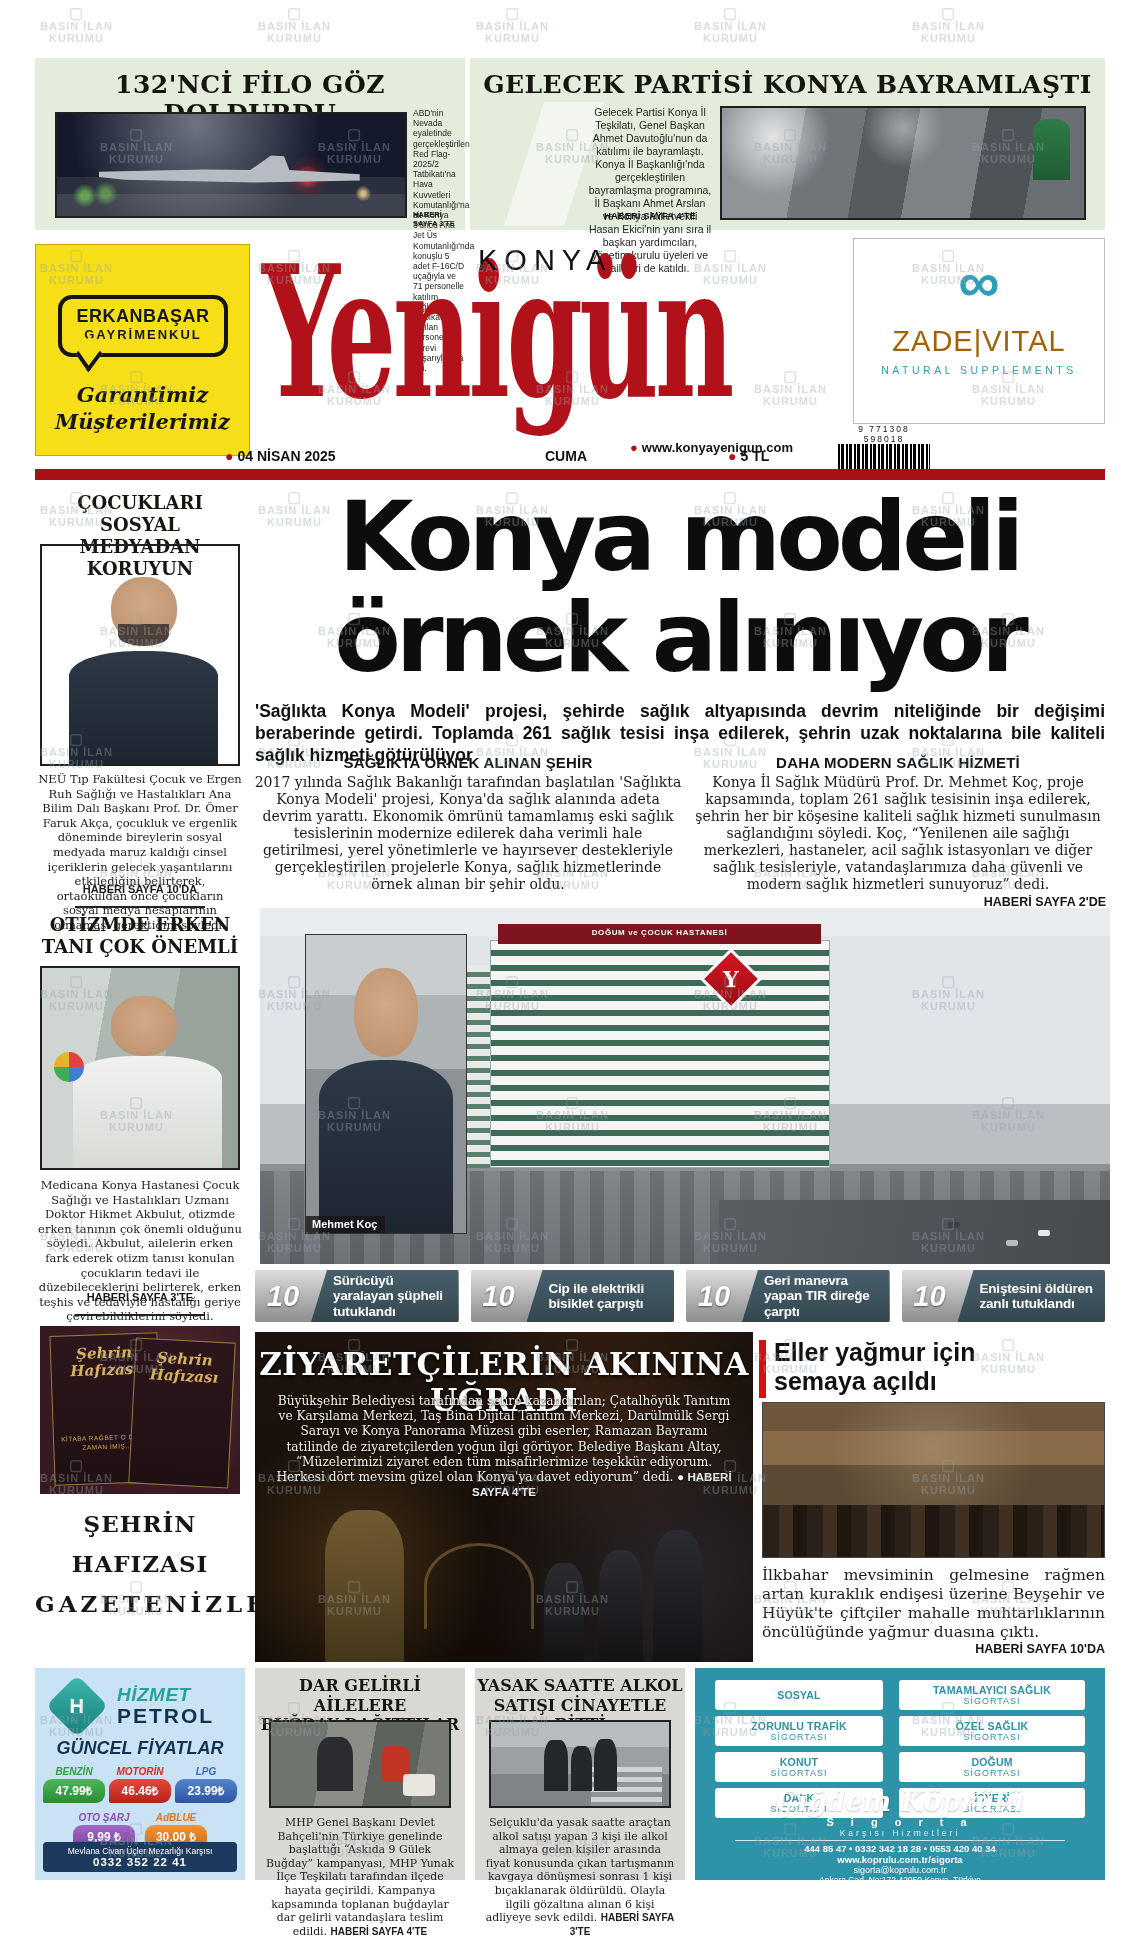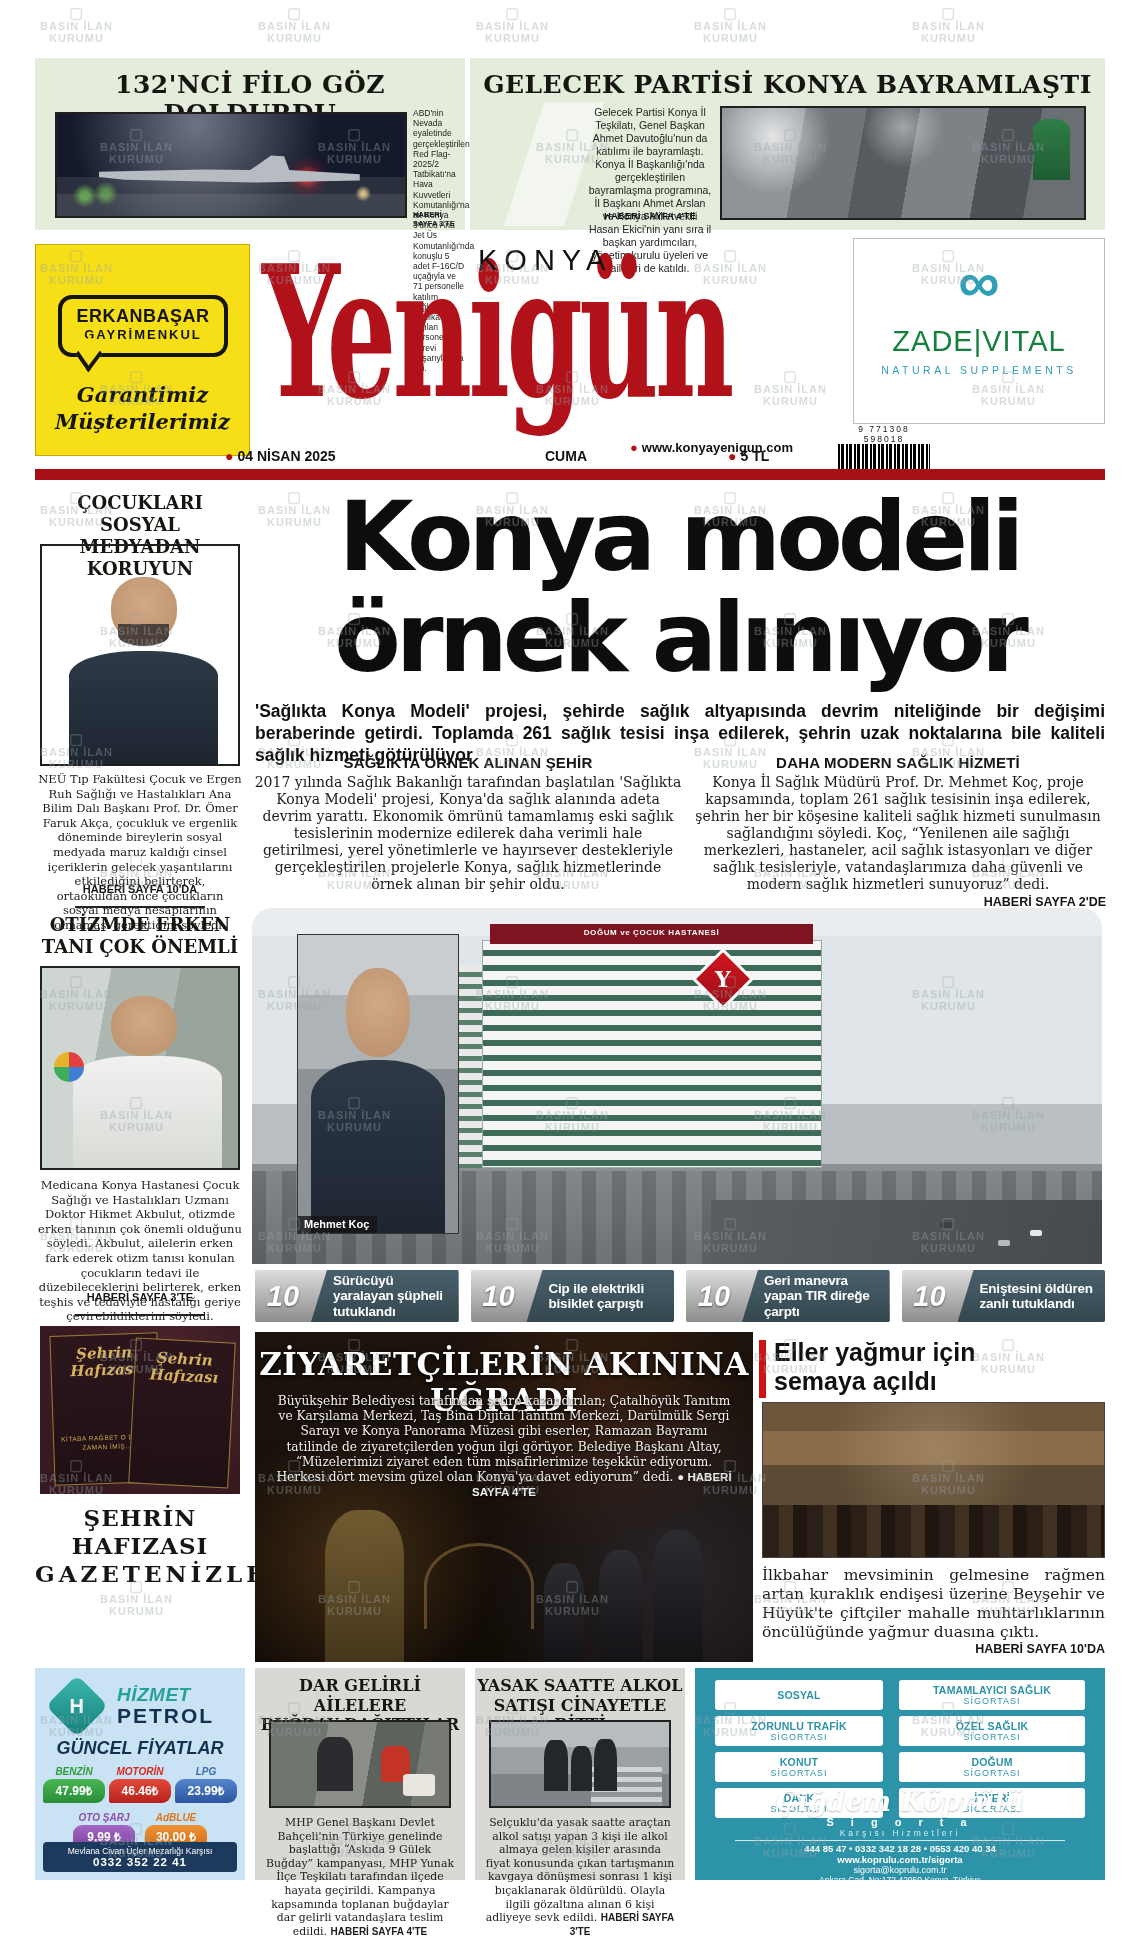"ZADE|VITAL" .zade-name { color: #15803d -> #a16207 }
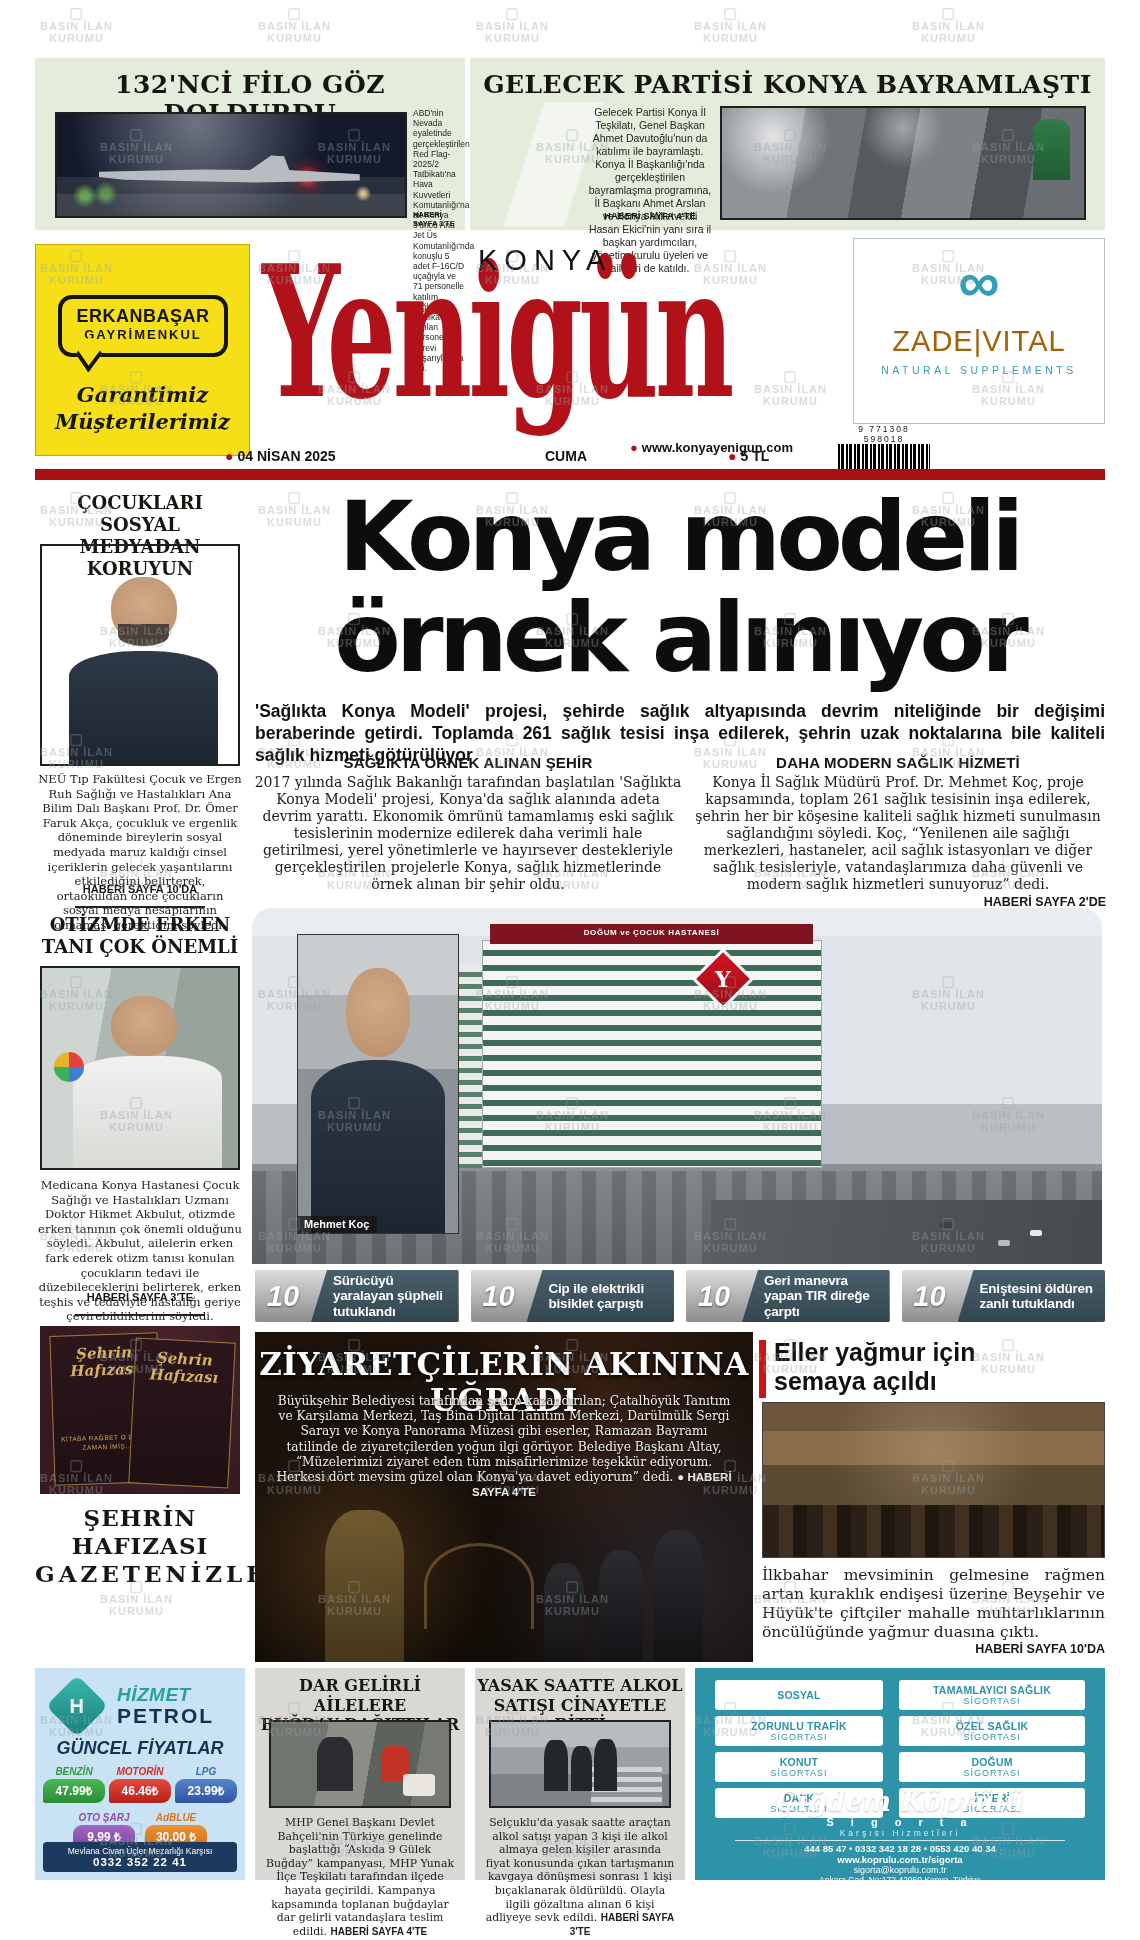"DOĞUM ve ÇOCUK HASTANESİ" div.abs { border-radius: 20px -> none; left: 252px -> 260px }
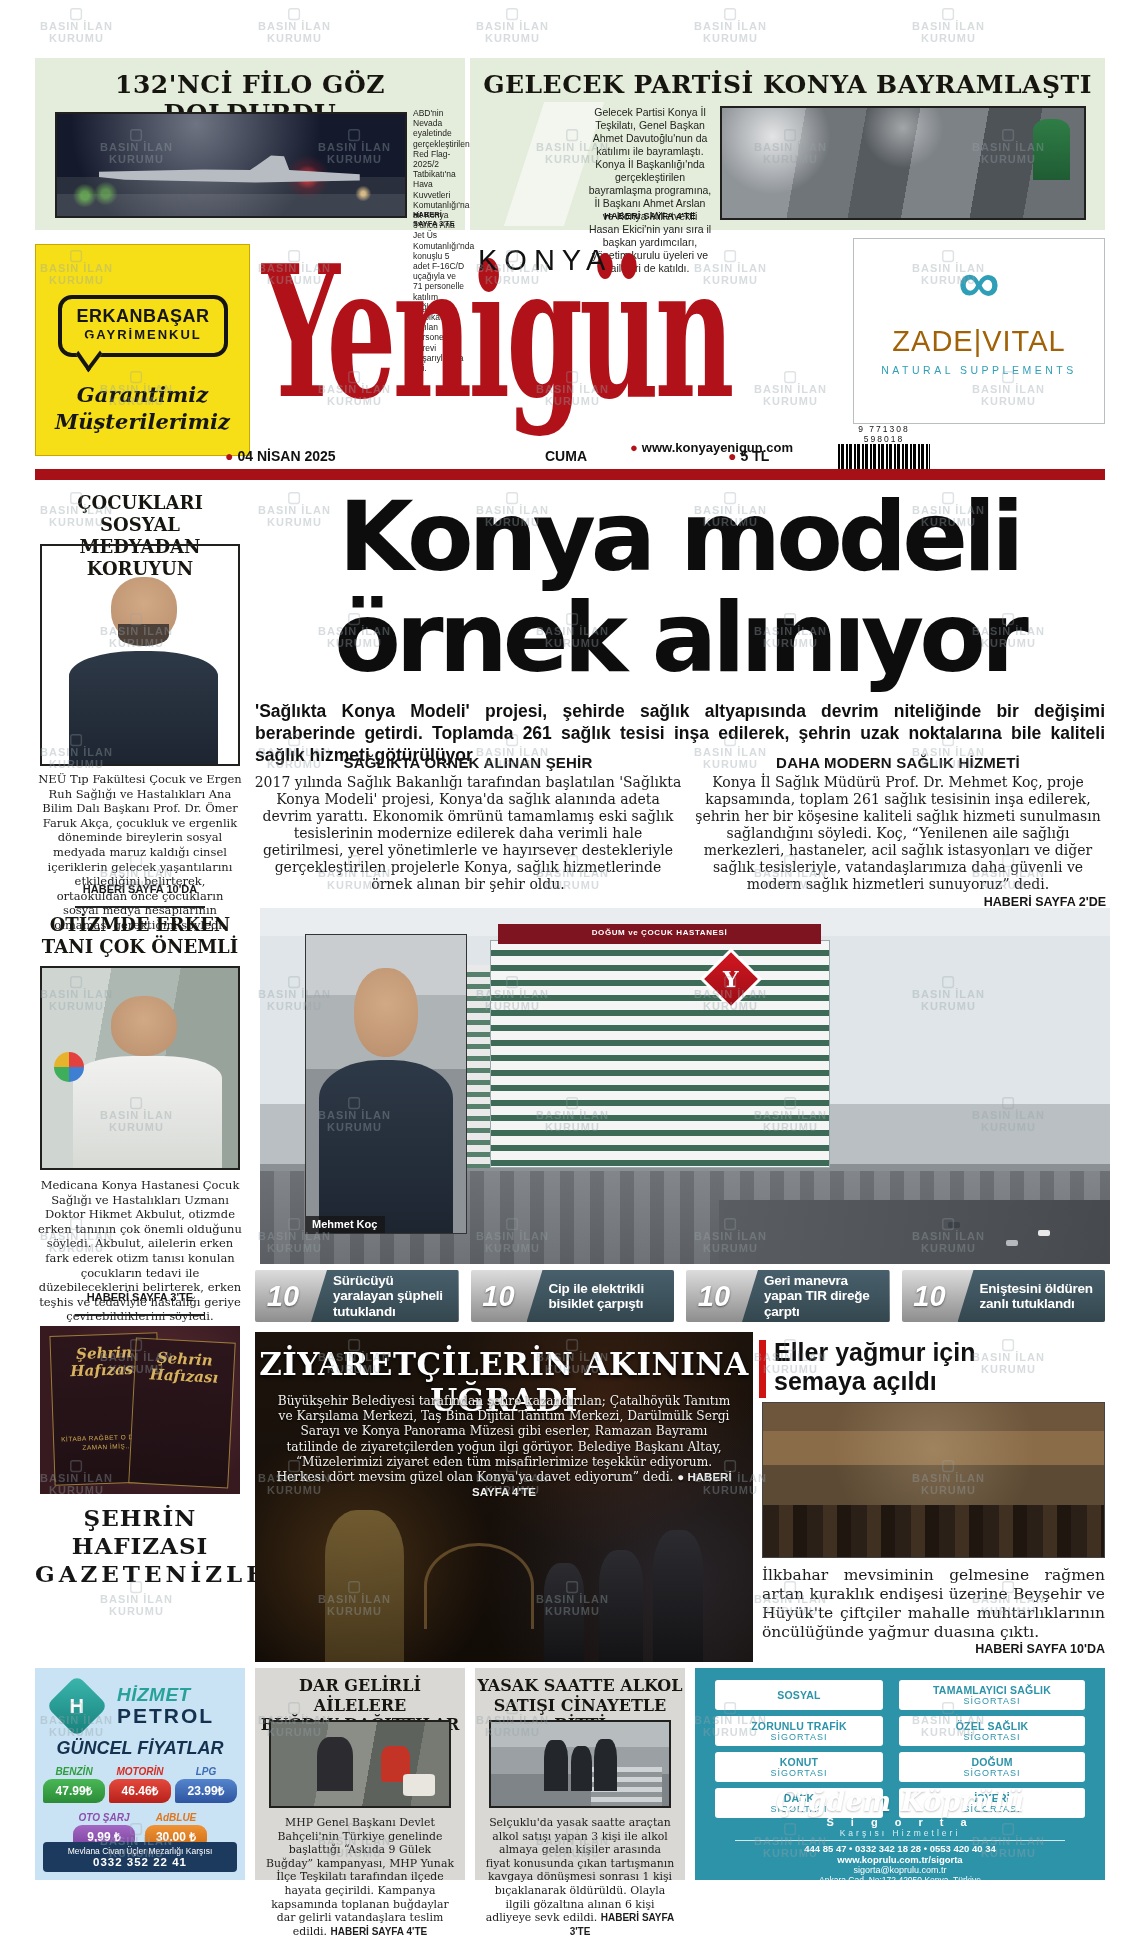"ŞEHRİN HAFIZASI" div.abs { line-height: 28px -> 40px }
